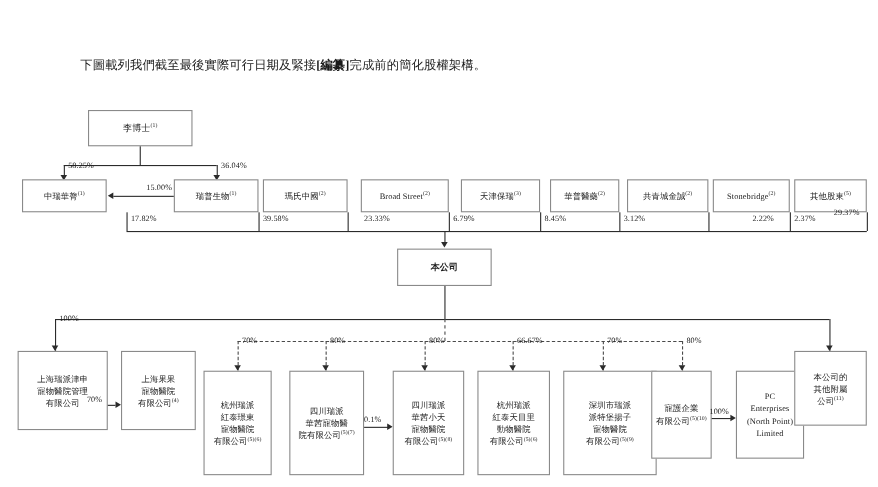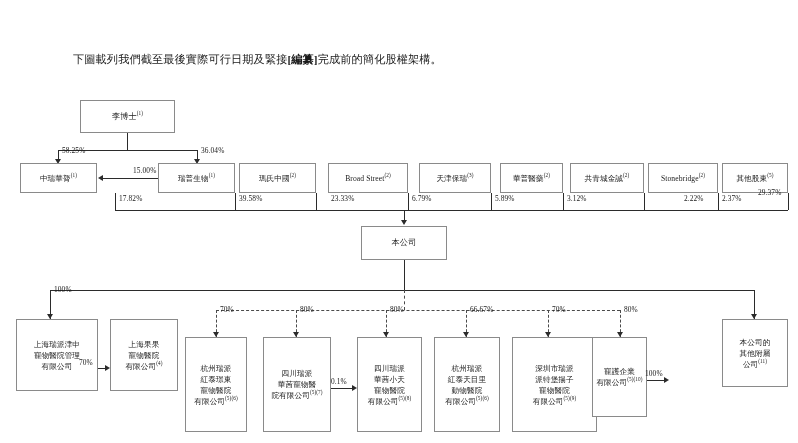"5.89%" div.pct { text: 5.89% -> 8.45% }
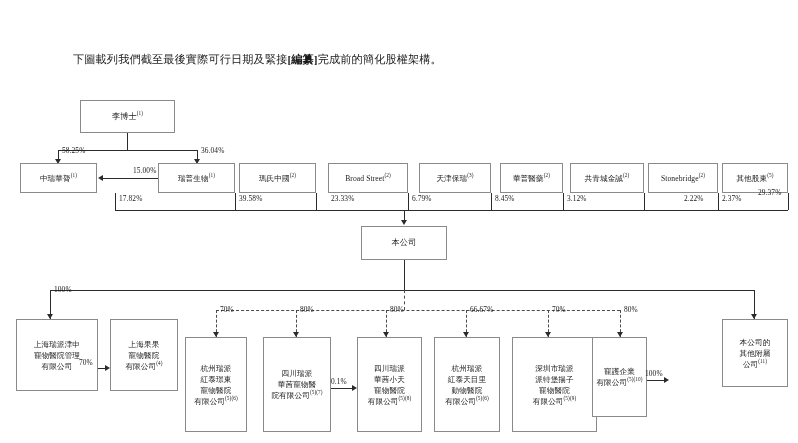"本公司" div.box { font-weight: none -> bold }
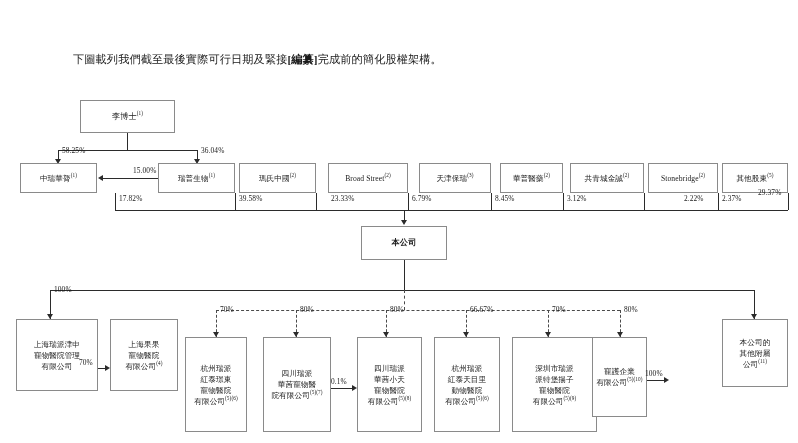"PC" div.box { html: none -> <div> <span> <span>PC</span><br> <span>Enterprises</span><br> <span>(North Point)</span><br> <span>Limited</span> </span> </div> }
